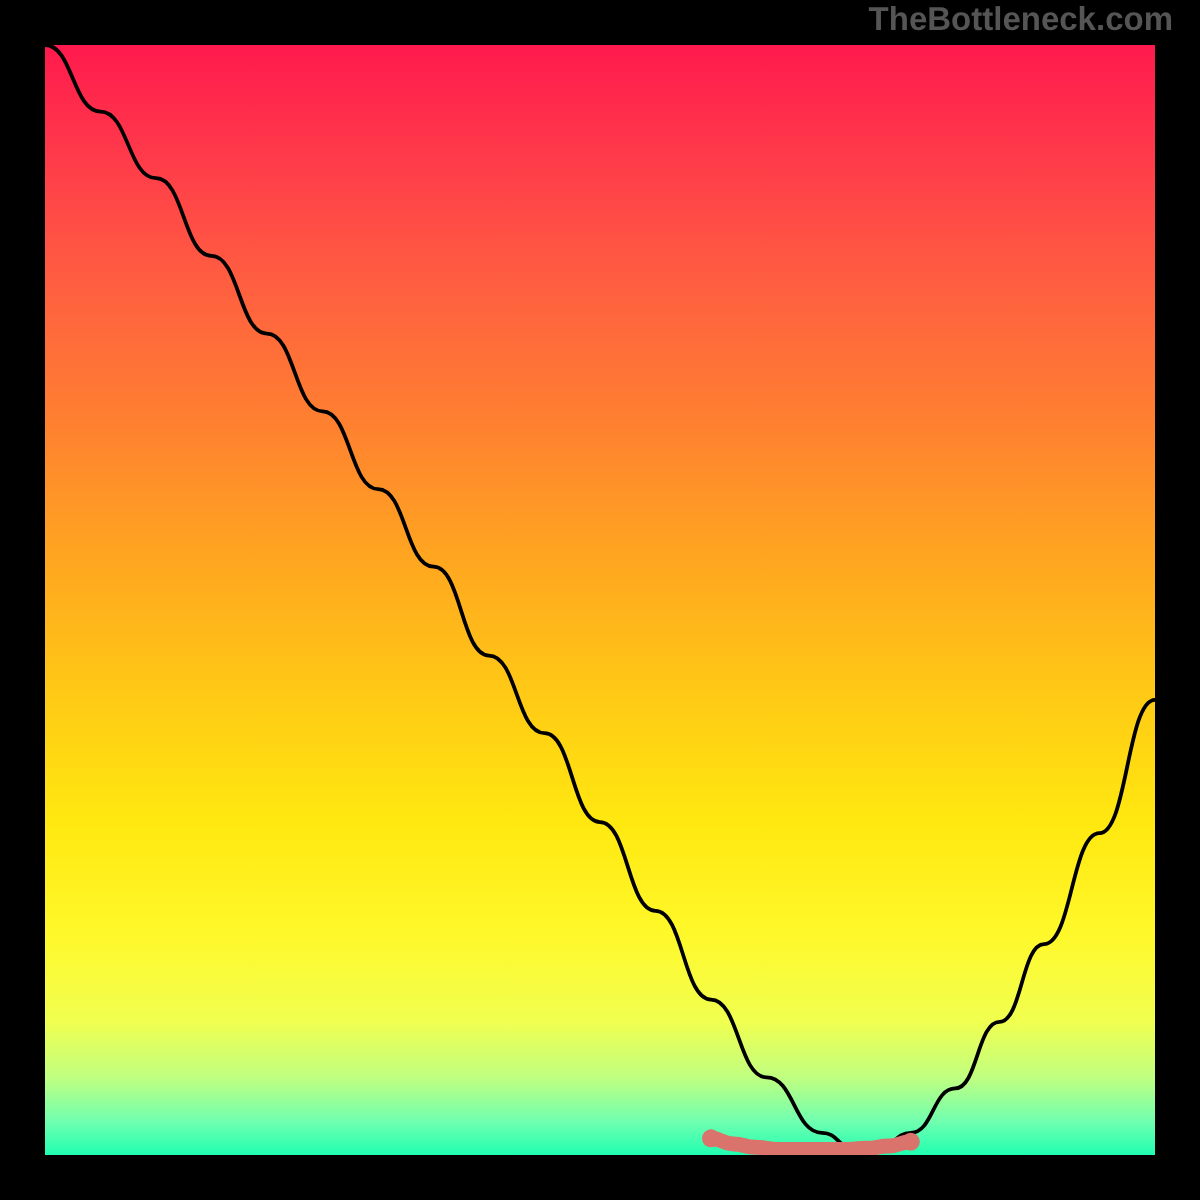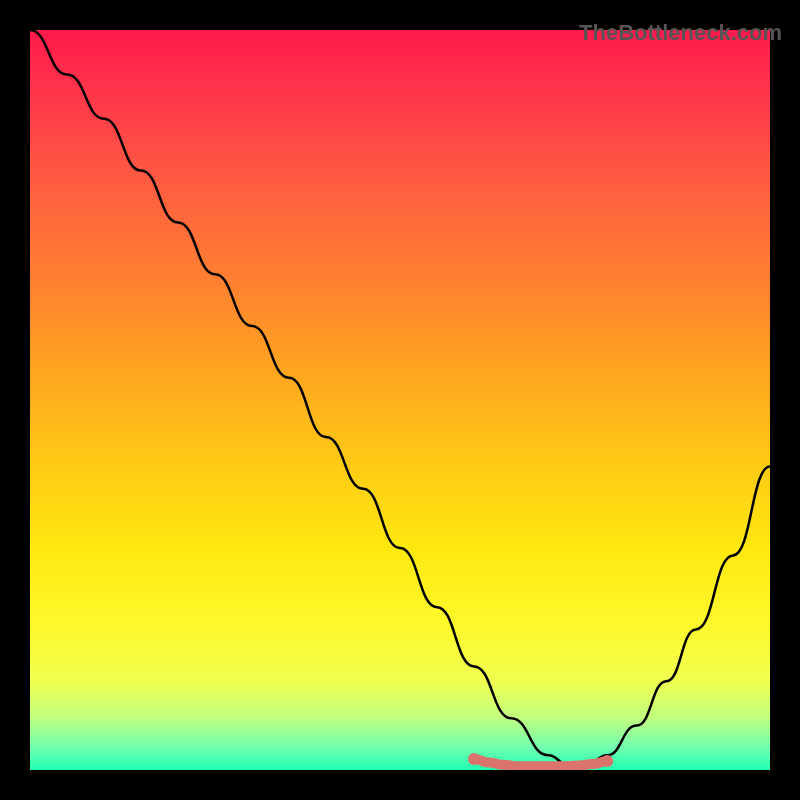"TheBottleneck.com" .watermark { top: 20px -> 0 }
